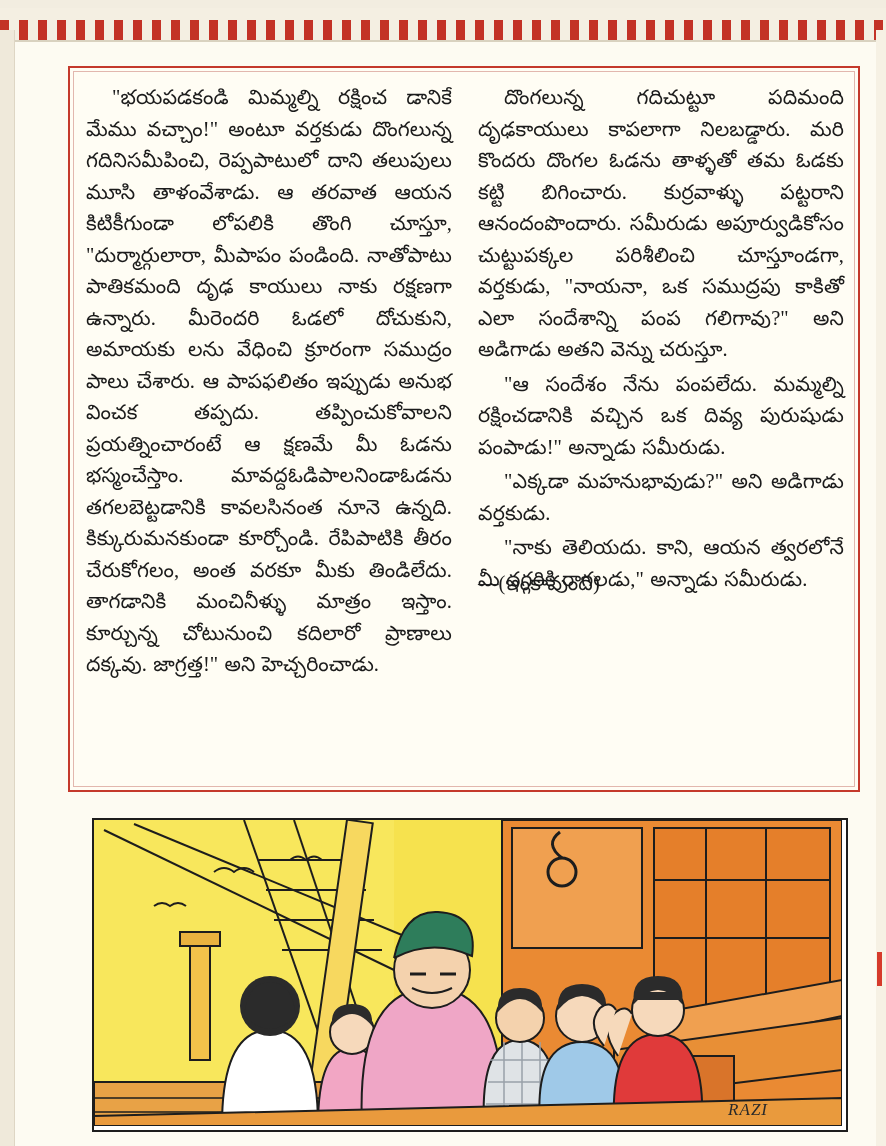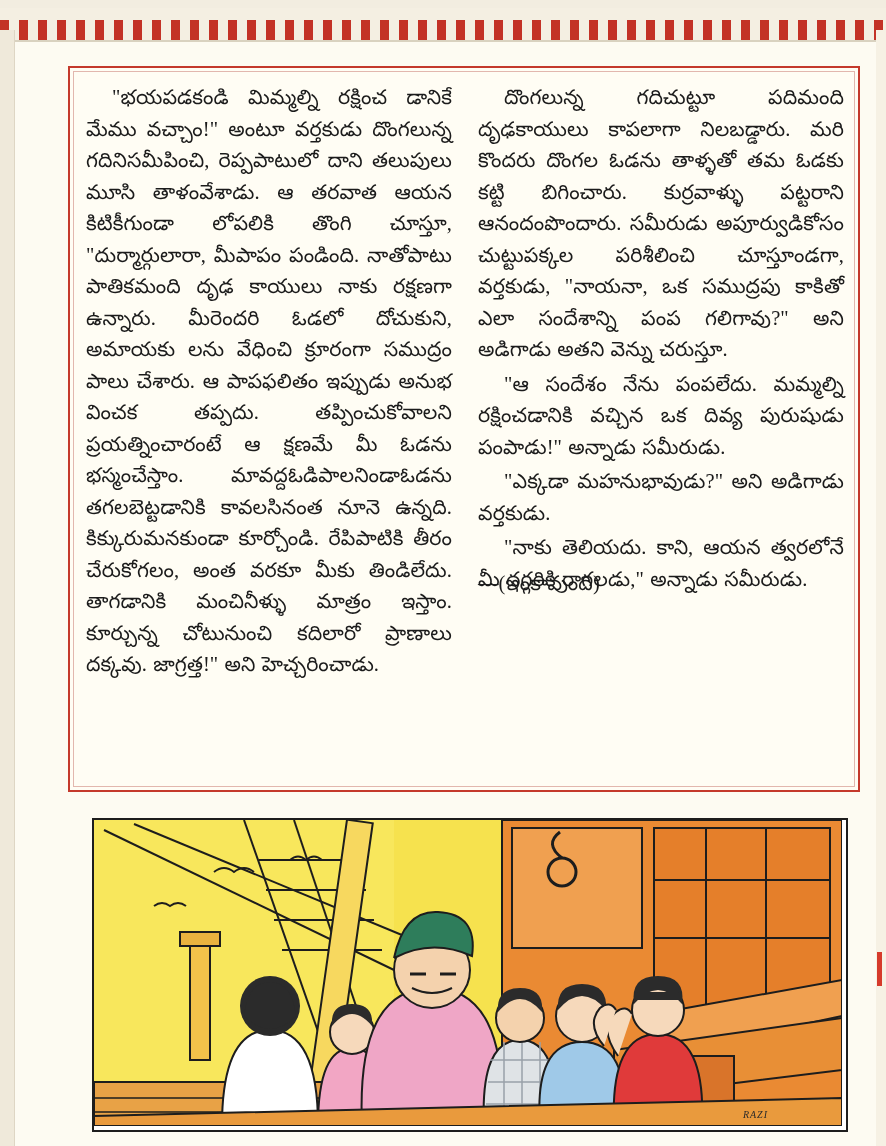"RAZI" .signature { font-size: 10px -> 17px }
